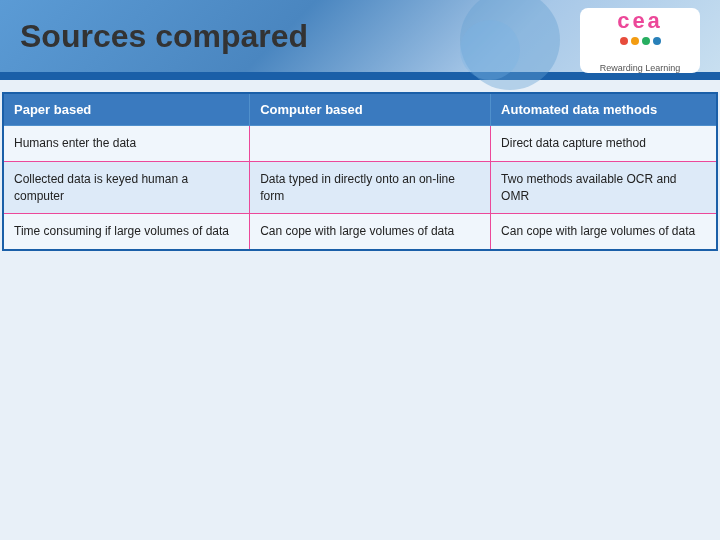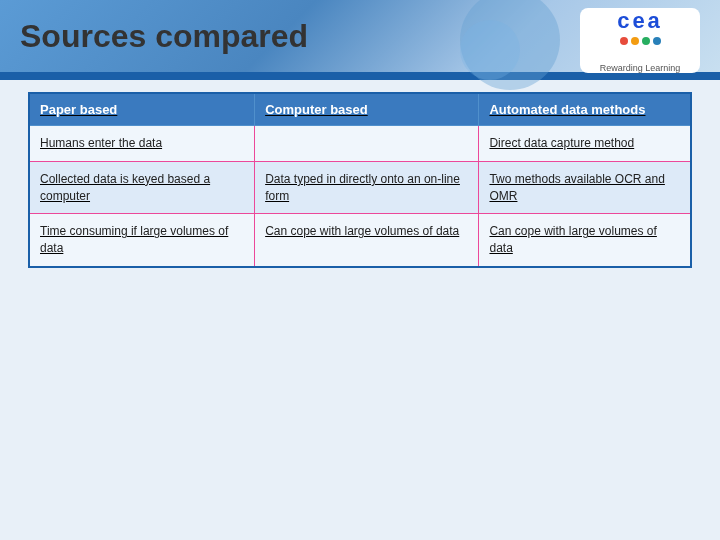"cea" .logo-text { color: #1d4ed8 -> #ec4899 }
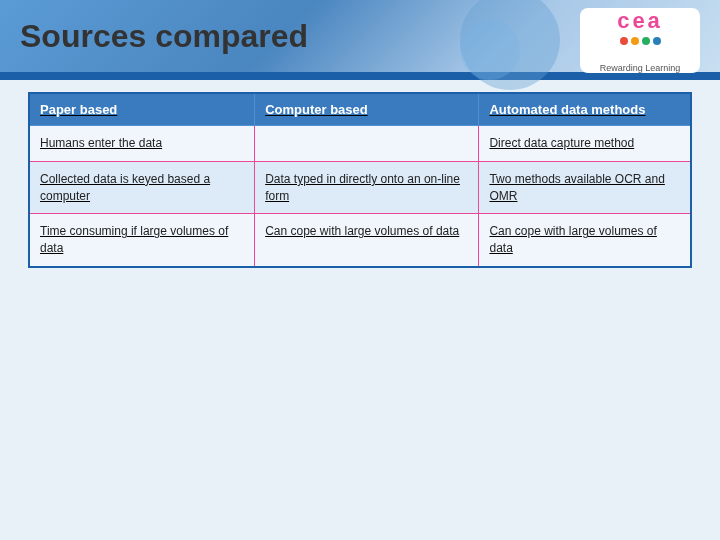"Paper based" .main-content { padding: 12px 28px -> 12px 2px; text-decoration: underline -> none }
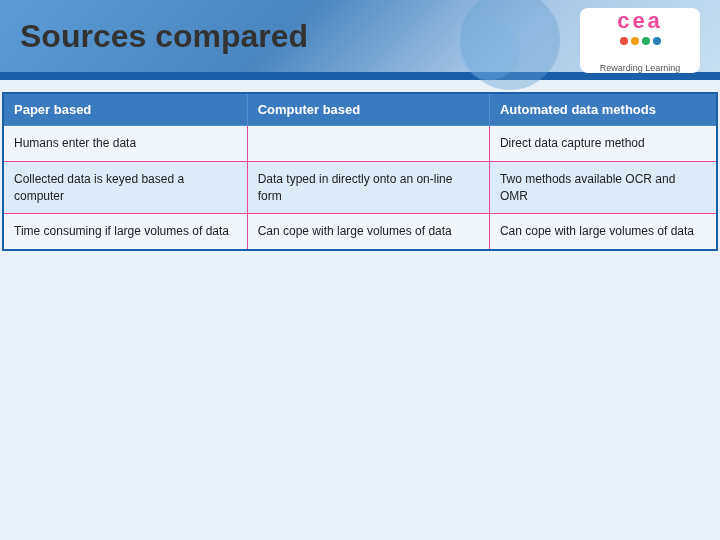"Collected data is keyed based" td { text: based -> human }
